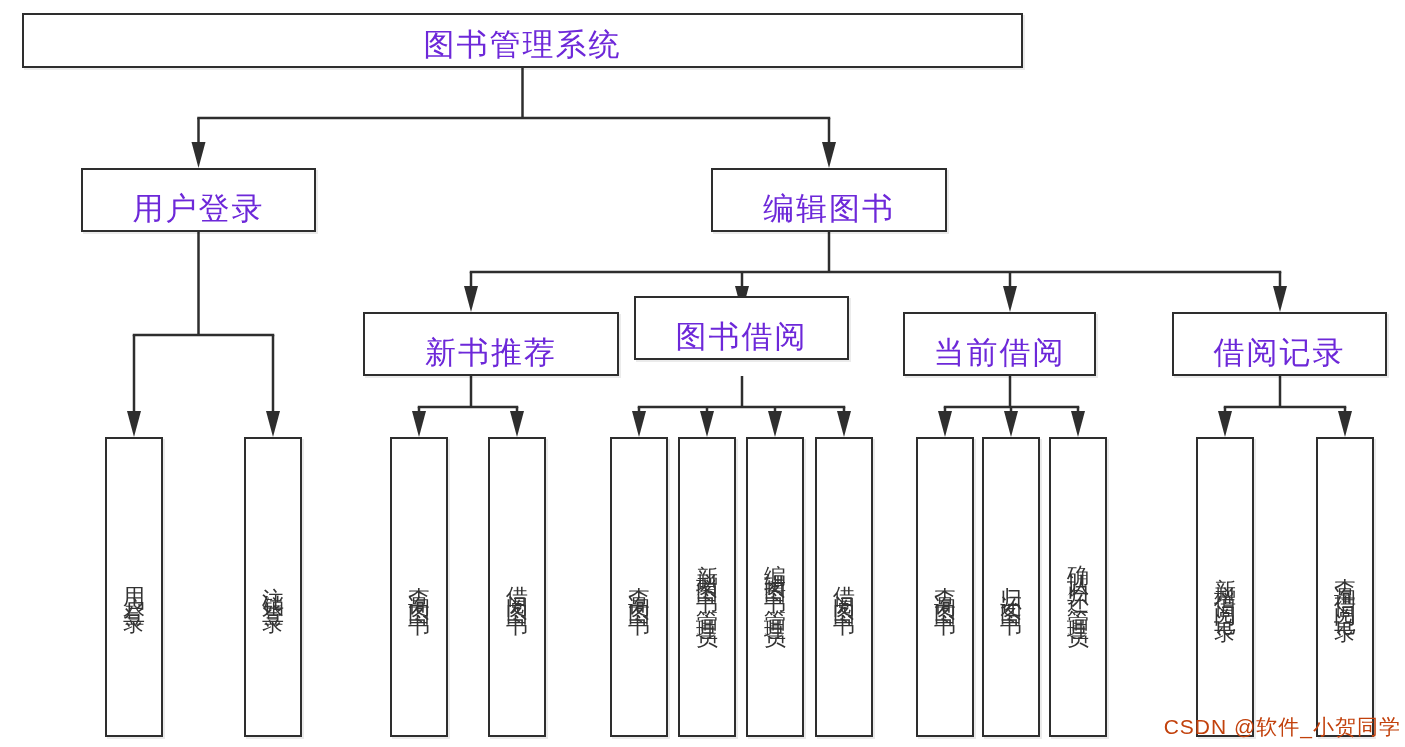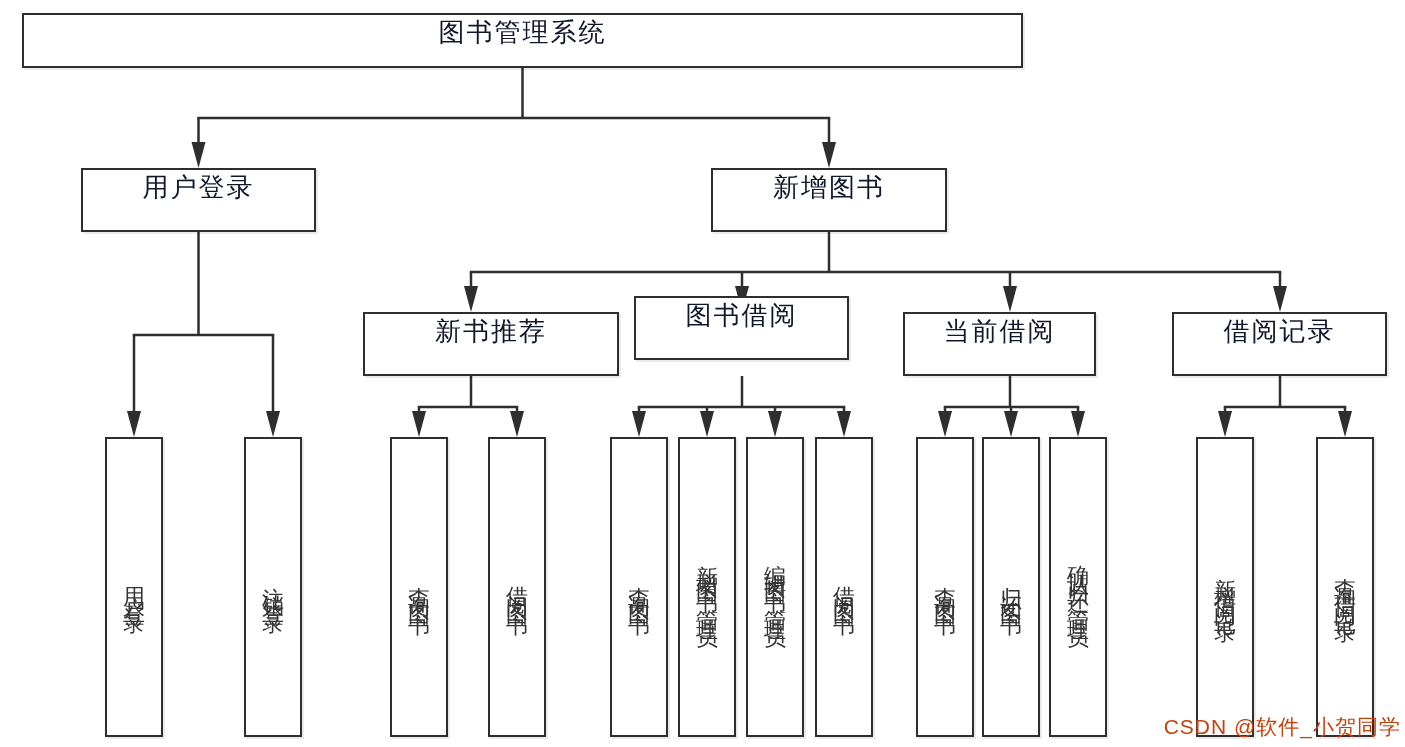"图书管理系统" .hbox { align-items: flex-start -> flex-end; color: #0f172a -> #6d28d9; font-size: 26px -> 31px }
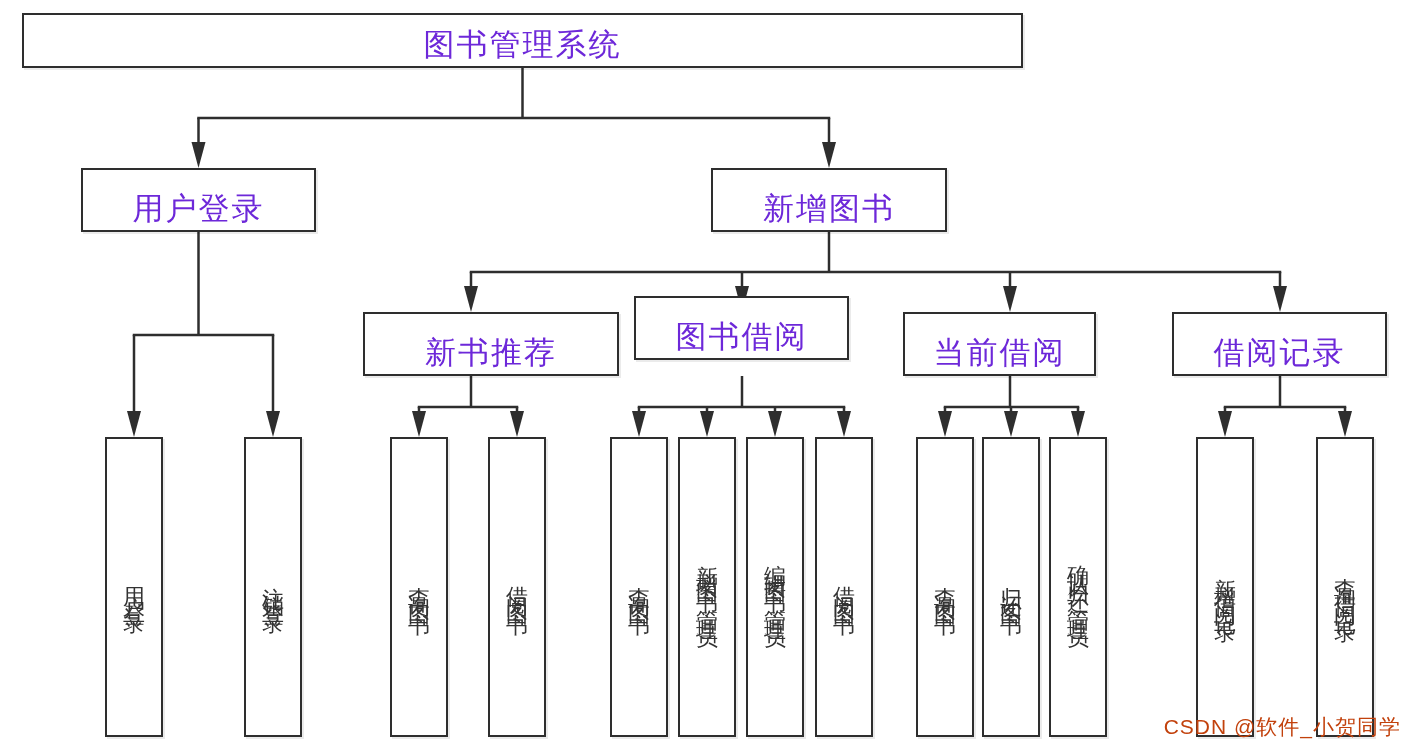"新增图书" span { text: 新增 -> 编辑 }
